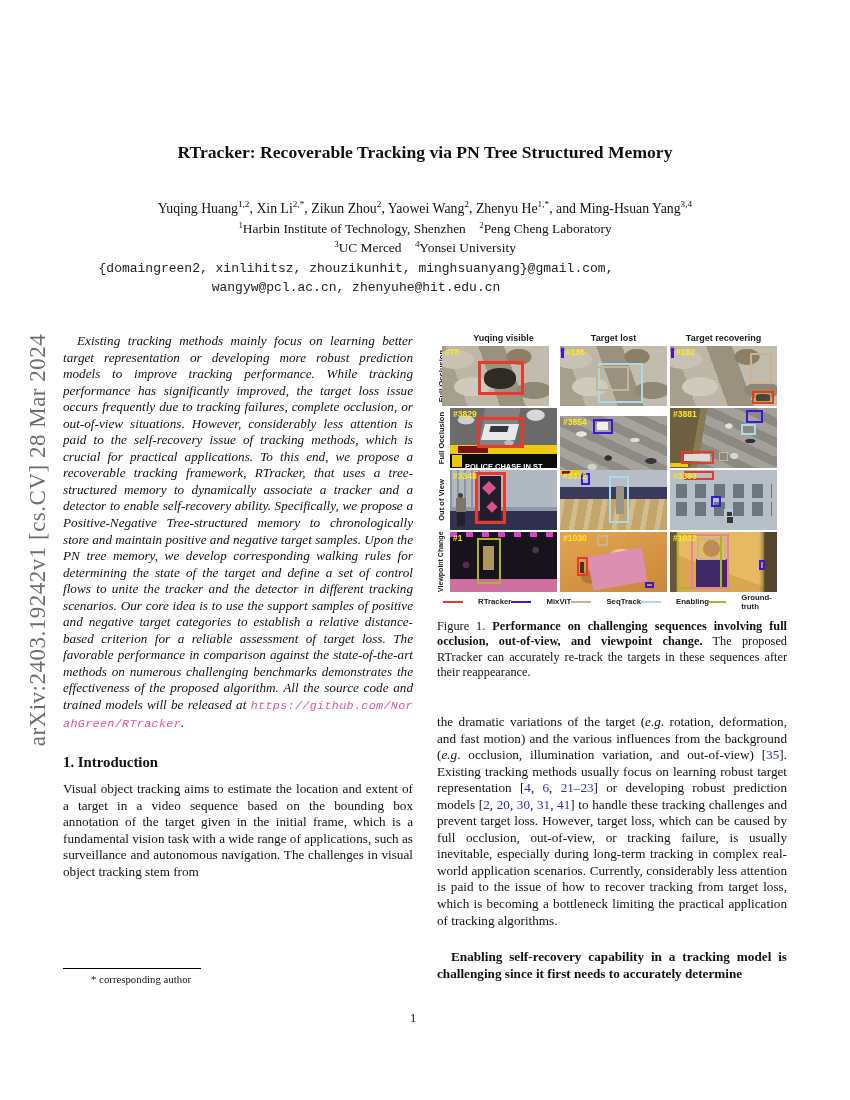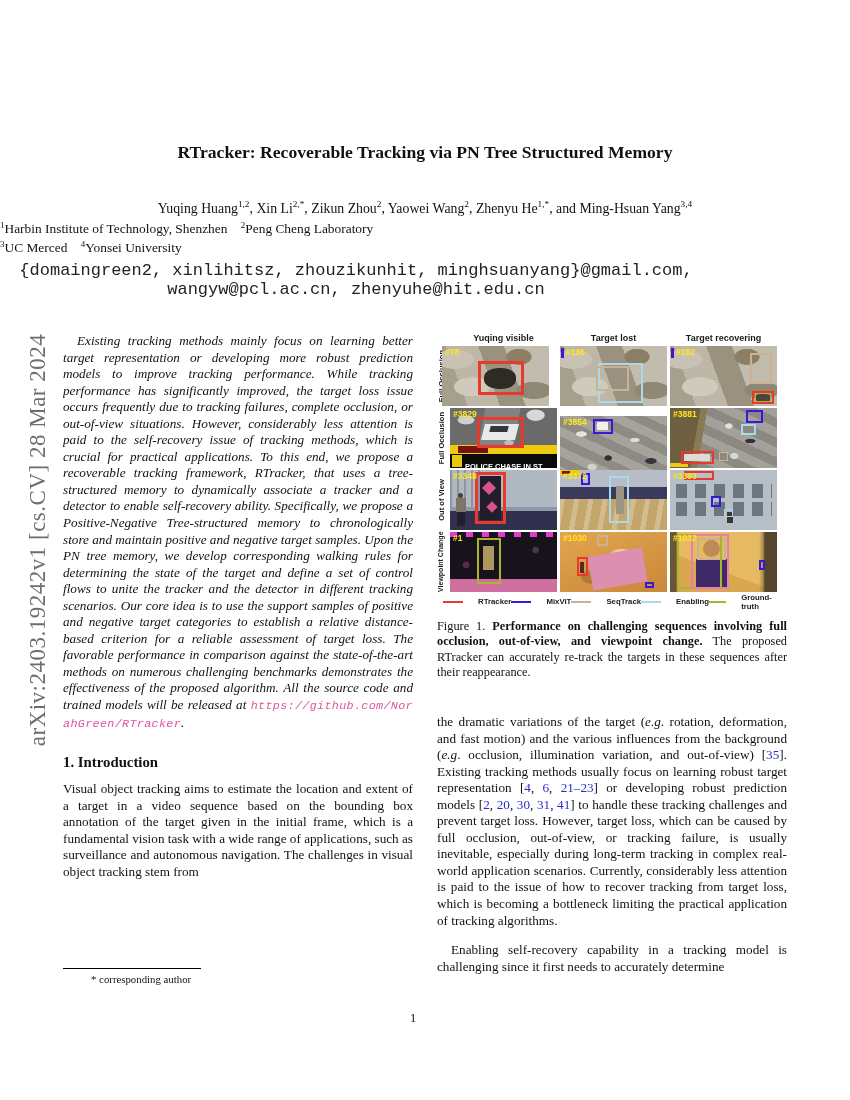"1Harbin Institute of Technology," .affil { text-align: none -> center }
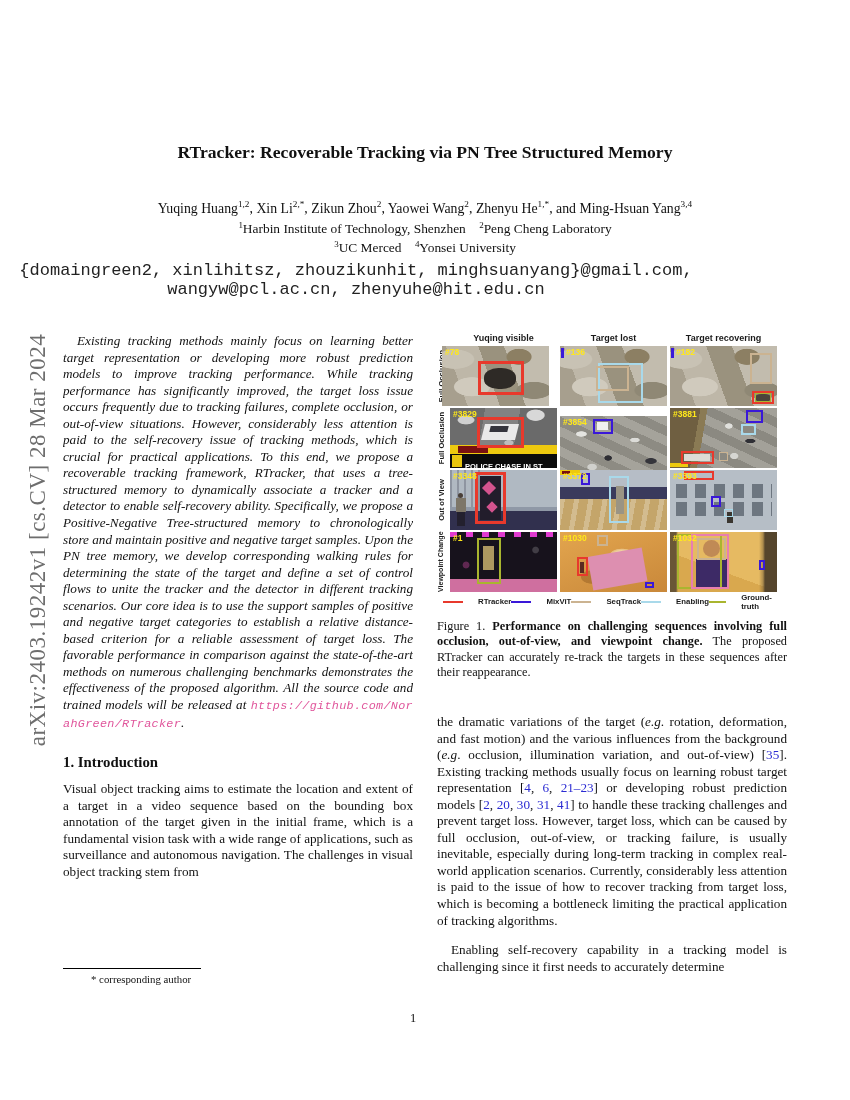"{domaingreen2, xinlihitsz, zhouzikunhit," .email { font-size: 17px -> 13px }
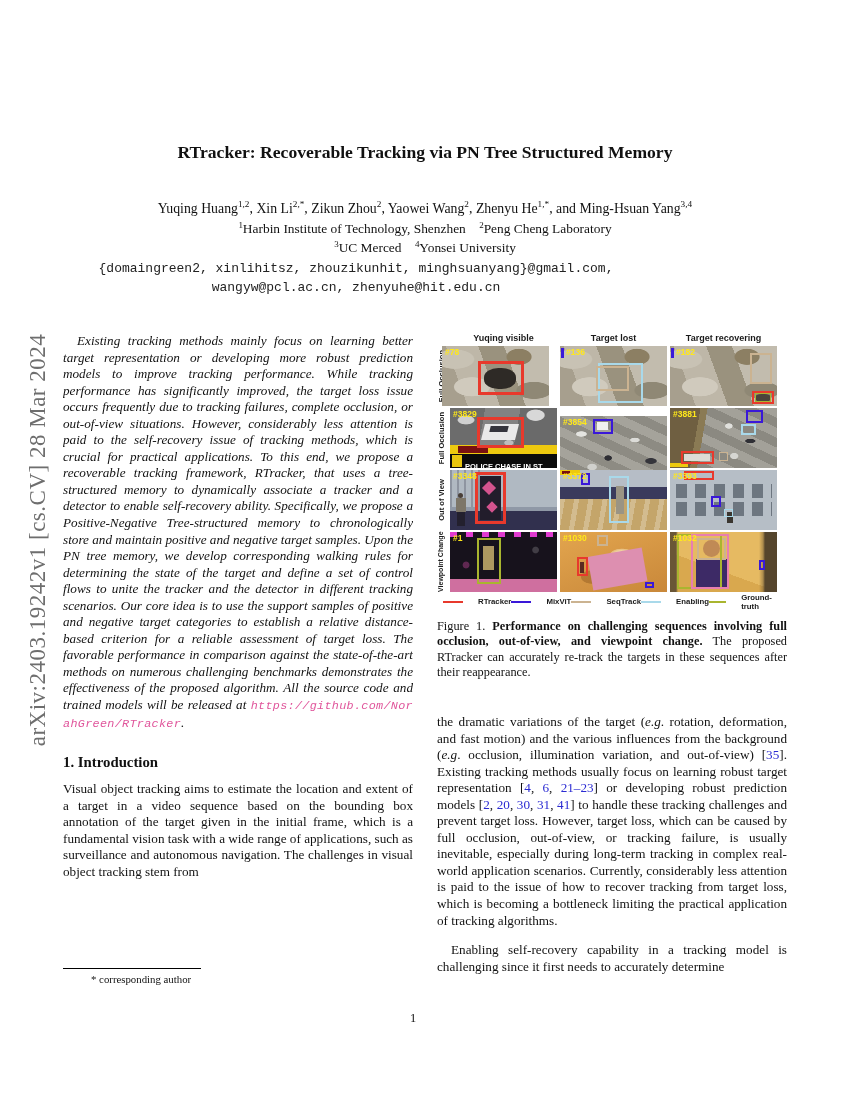"Enabling self-recovery capability in a" p.body-par { font-weight: none -> bold; margin-top: 13px -> 20px }
